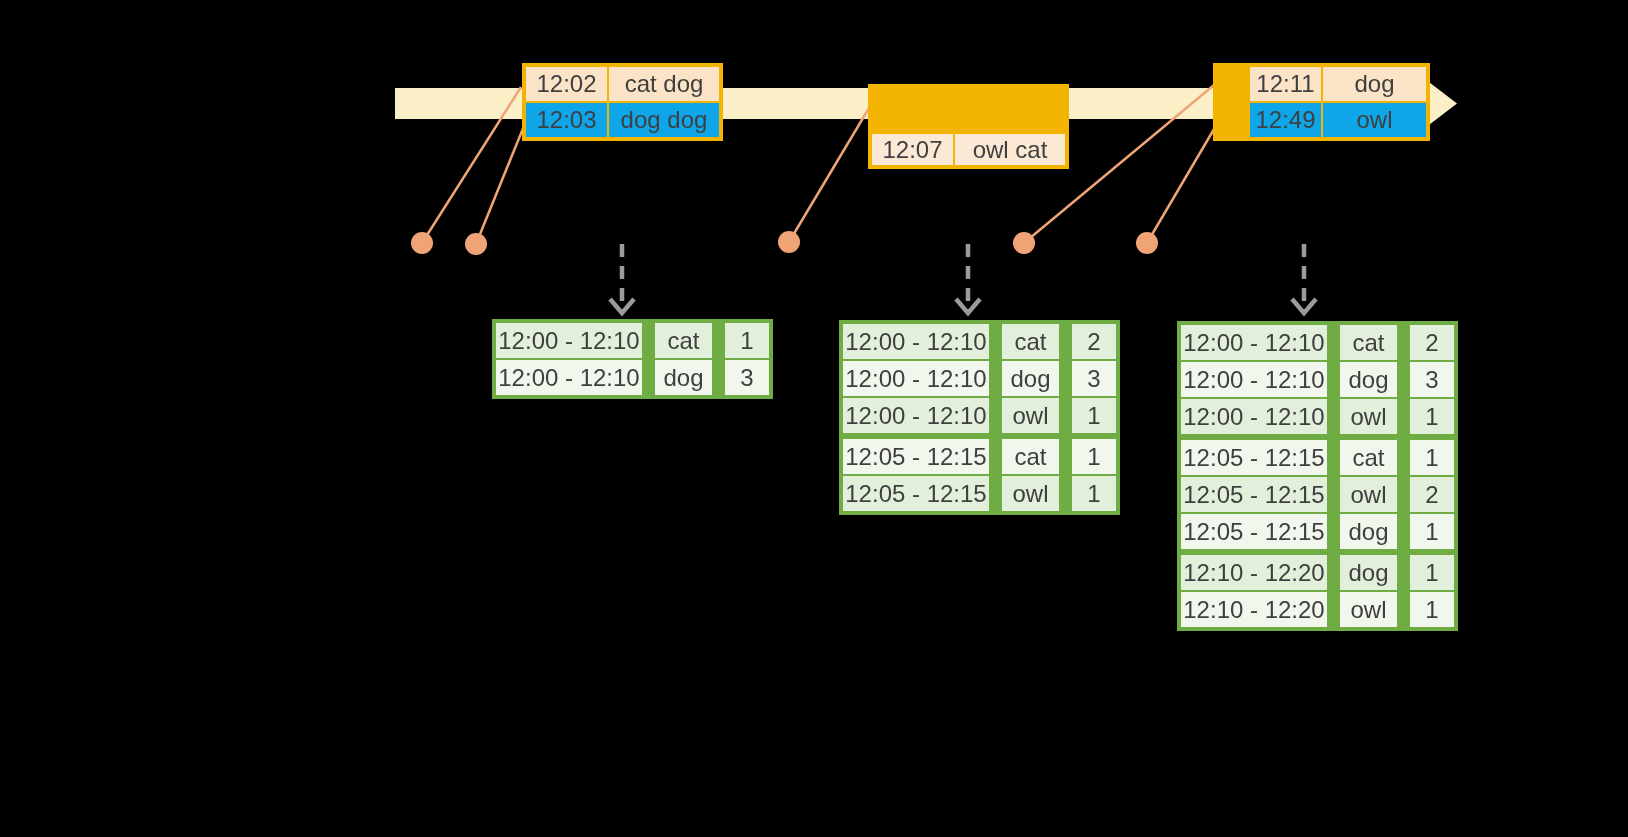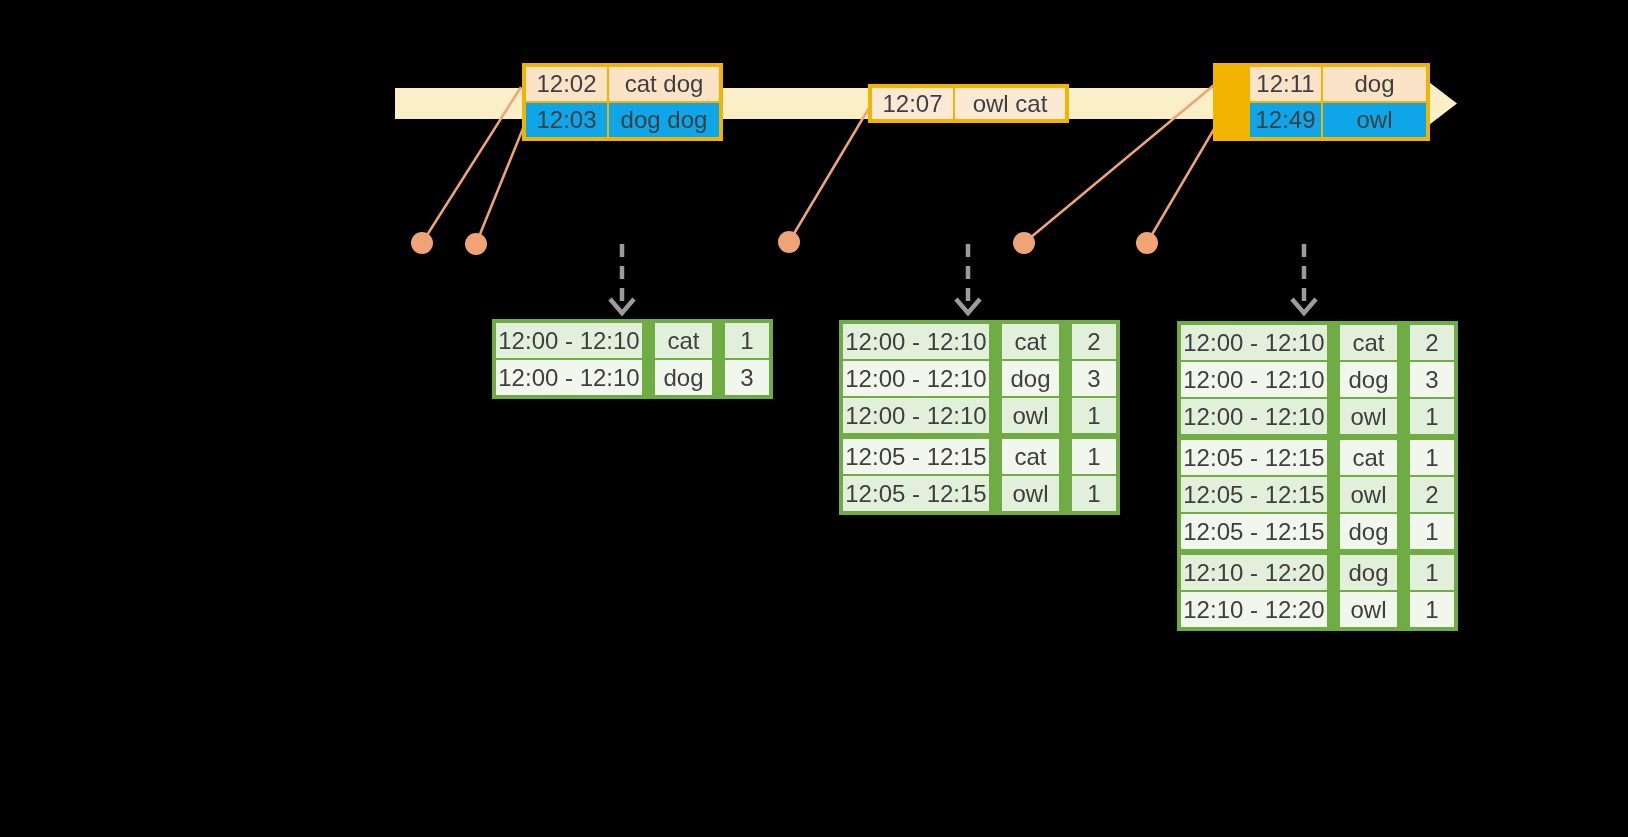"12:07" .ev2 .cell { margin-top: none -> 46px }
